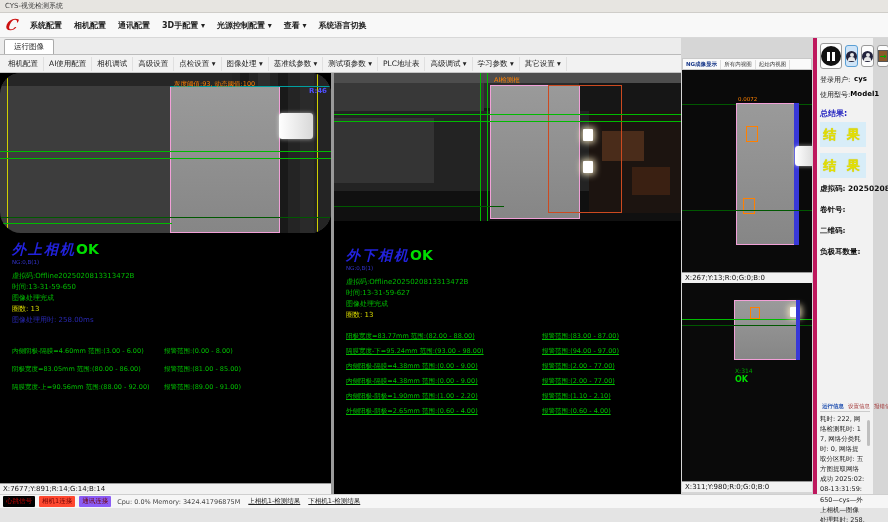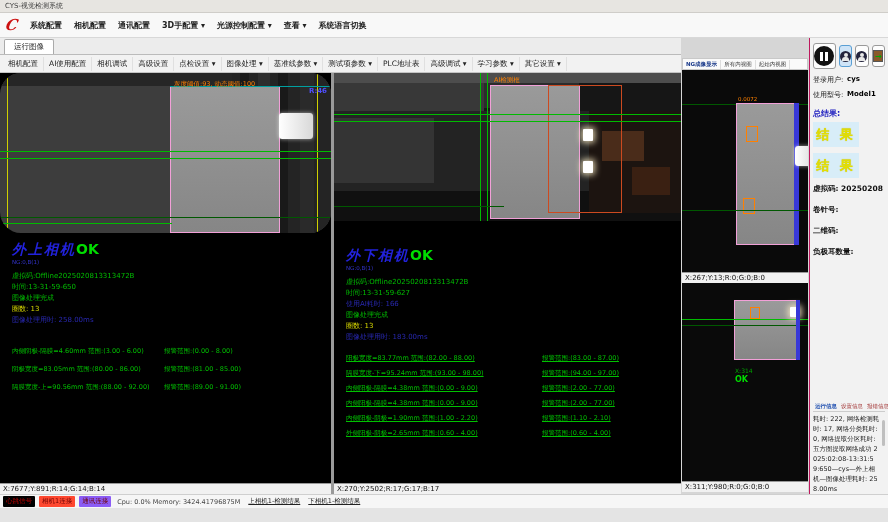"登录用户:" .side-panel { border-left: 1px solid #be185d -> 4px solid #be185d; width: 79px -> 60px }
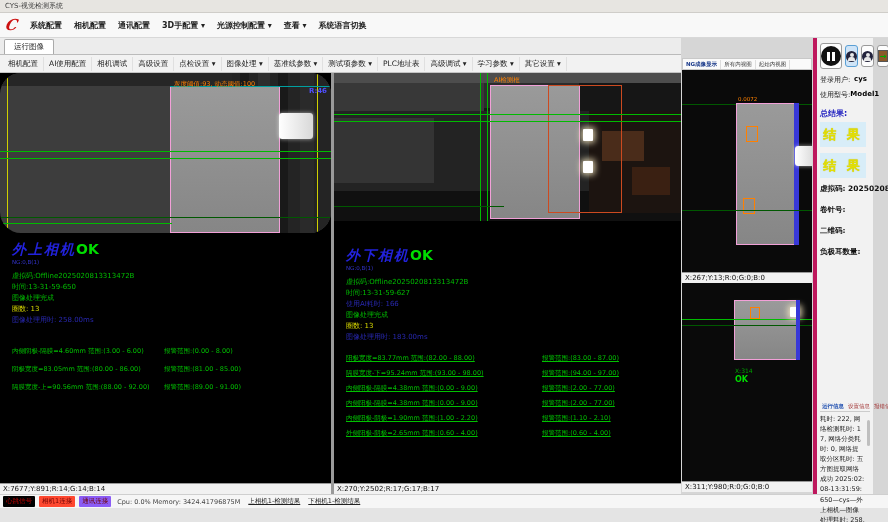"使用AI耗时: 166" div.dline { html: <div>使用AI耗时: 166</div> -> none }
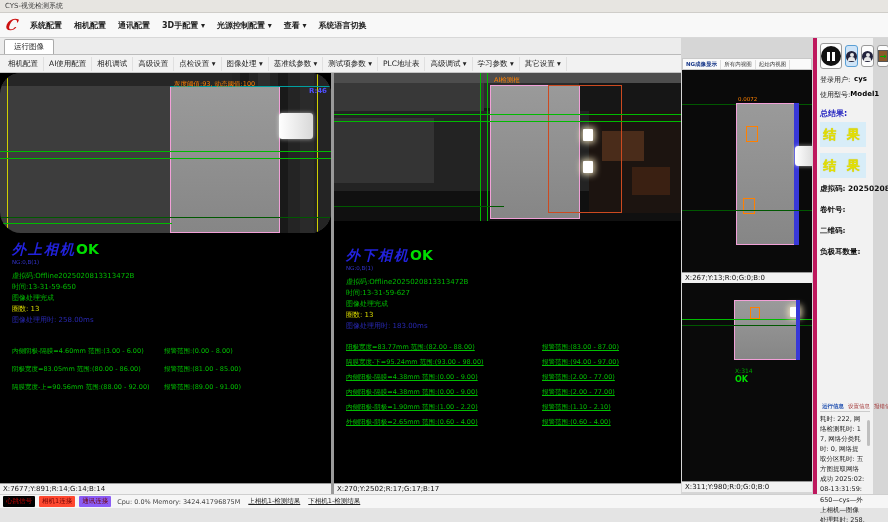"图像处理用时: 183.00ms" div.dline { html: <div>图像处理用时: 183.00ms</div> -> none }
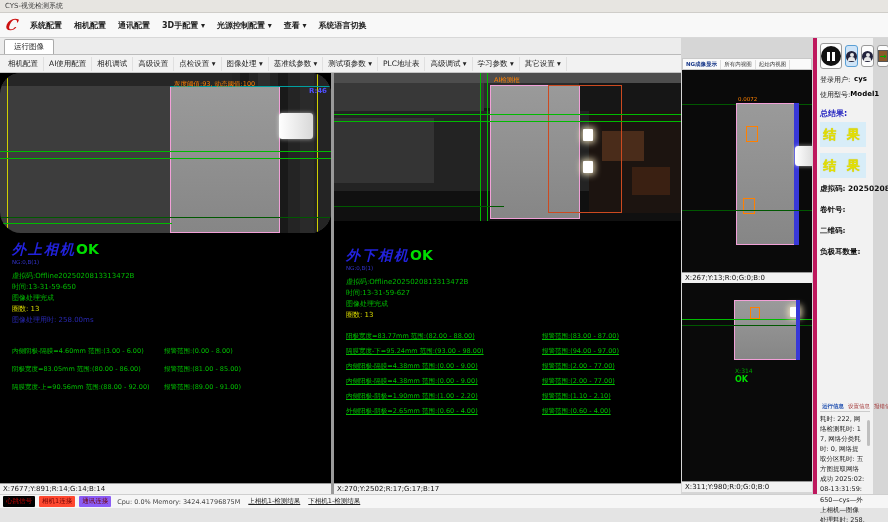"X:270;Y:2502;R:17;G:17;B:17" div.coordbar { html: <div>X:270;Y:2502;R:17;G:17;B:17</div> -> none }
